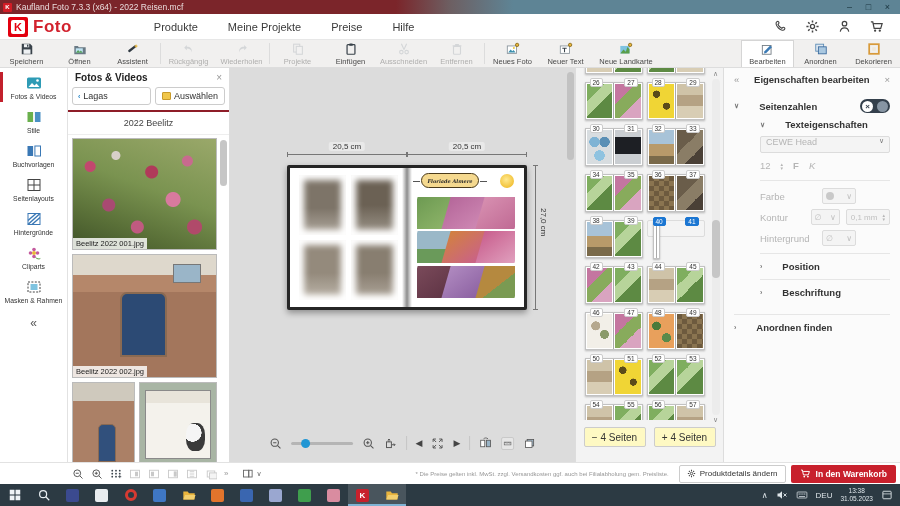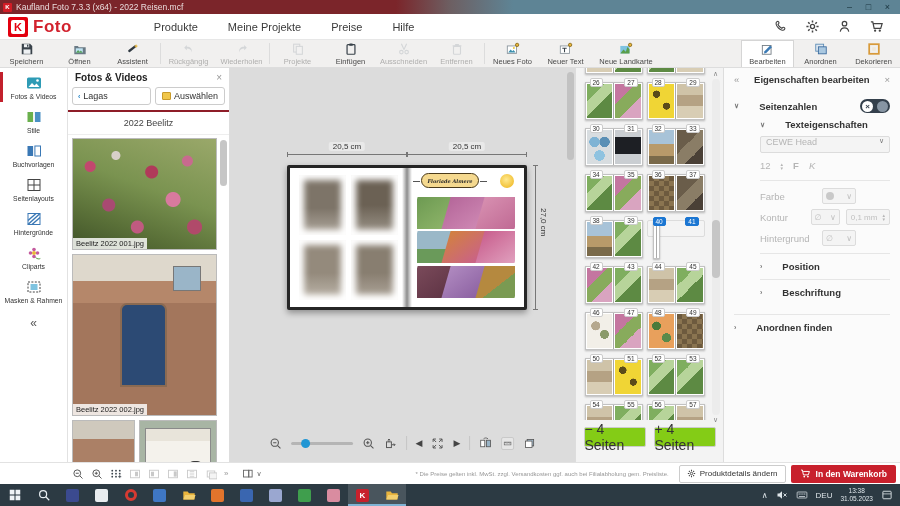"Beelitz 2022 002.jpg" div.ph-item { height: 162px -> 124px }
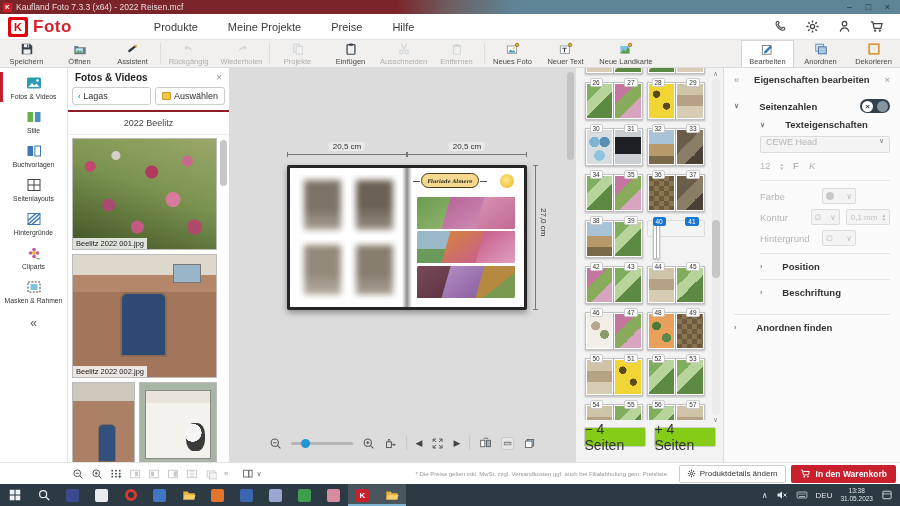"− 4 Seiten" .th-btn { background: #84cc16 -> #fef9c3; font-size: 14px -> 10px }
